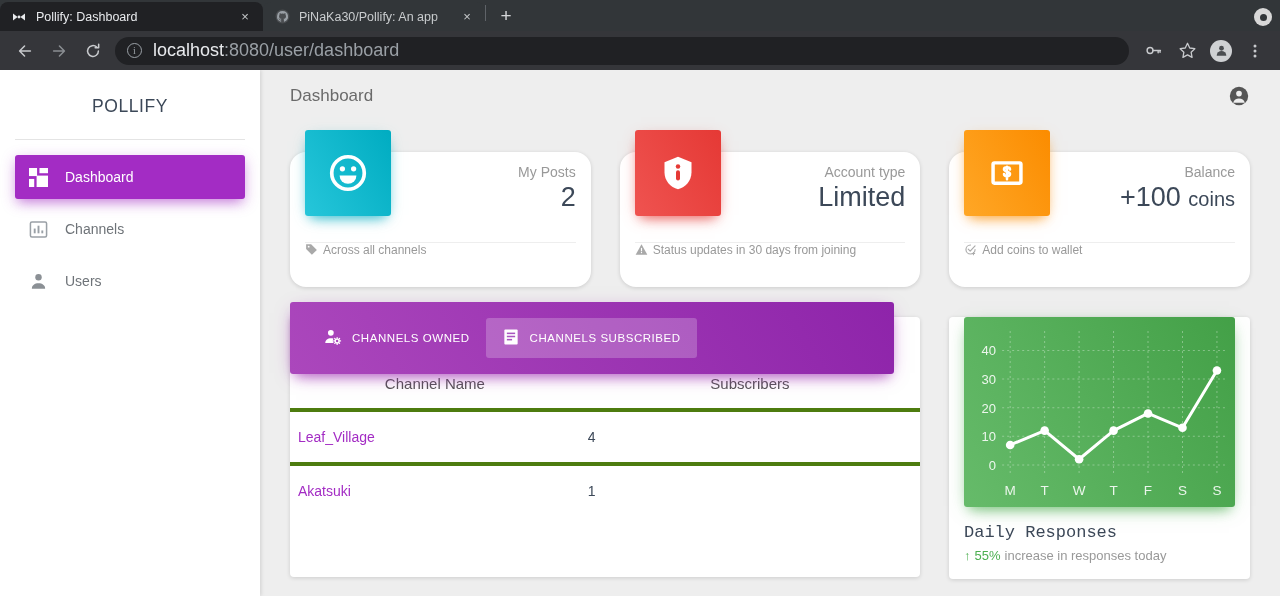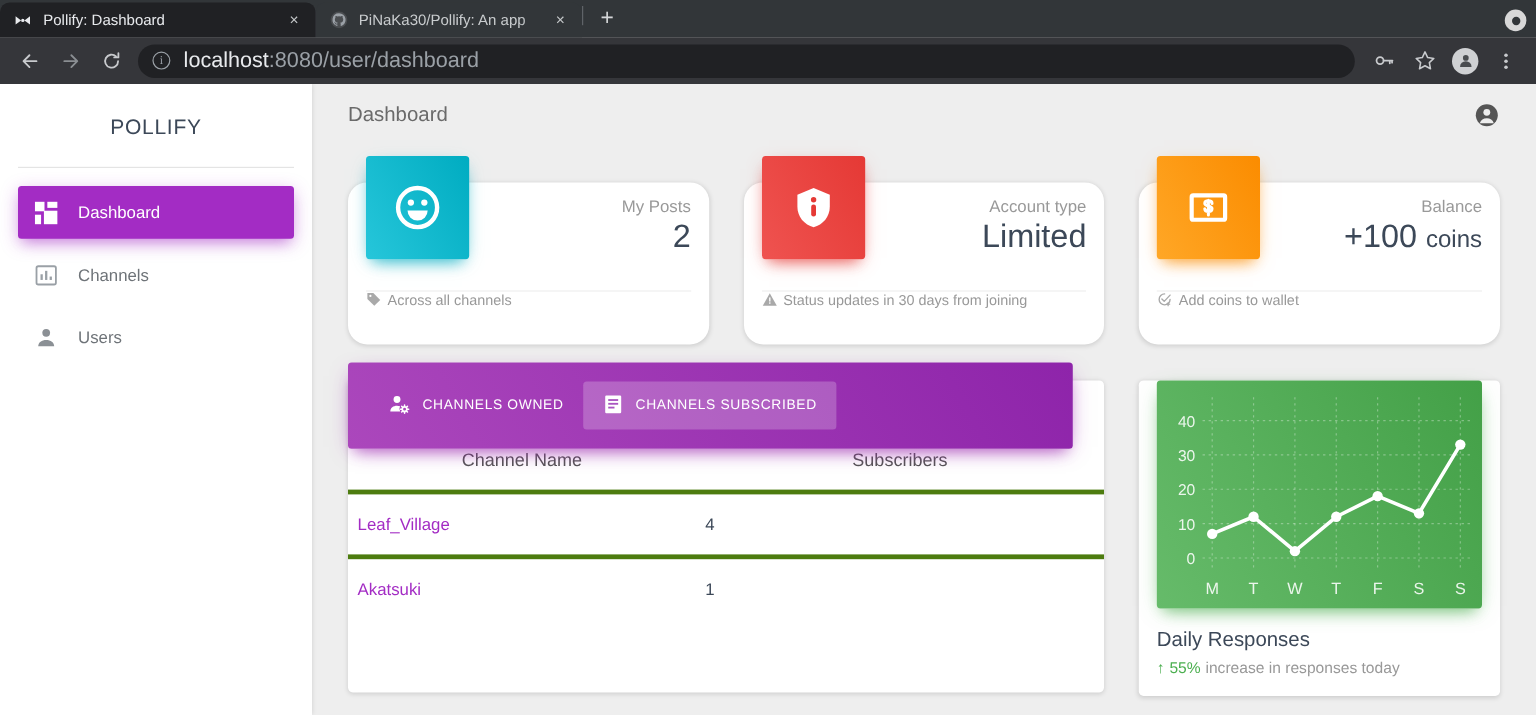"Daily Responses" .chart-title { font-family: none -> Liberation Mono, monospace }
